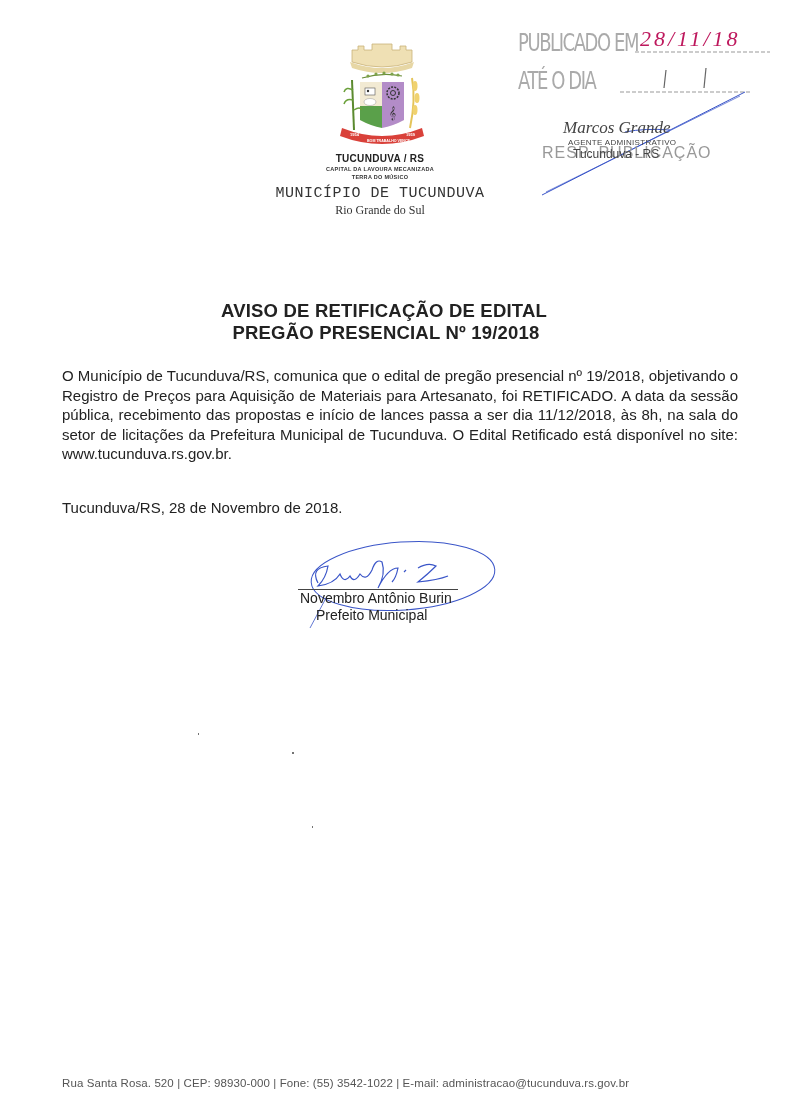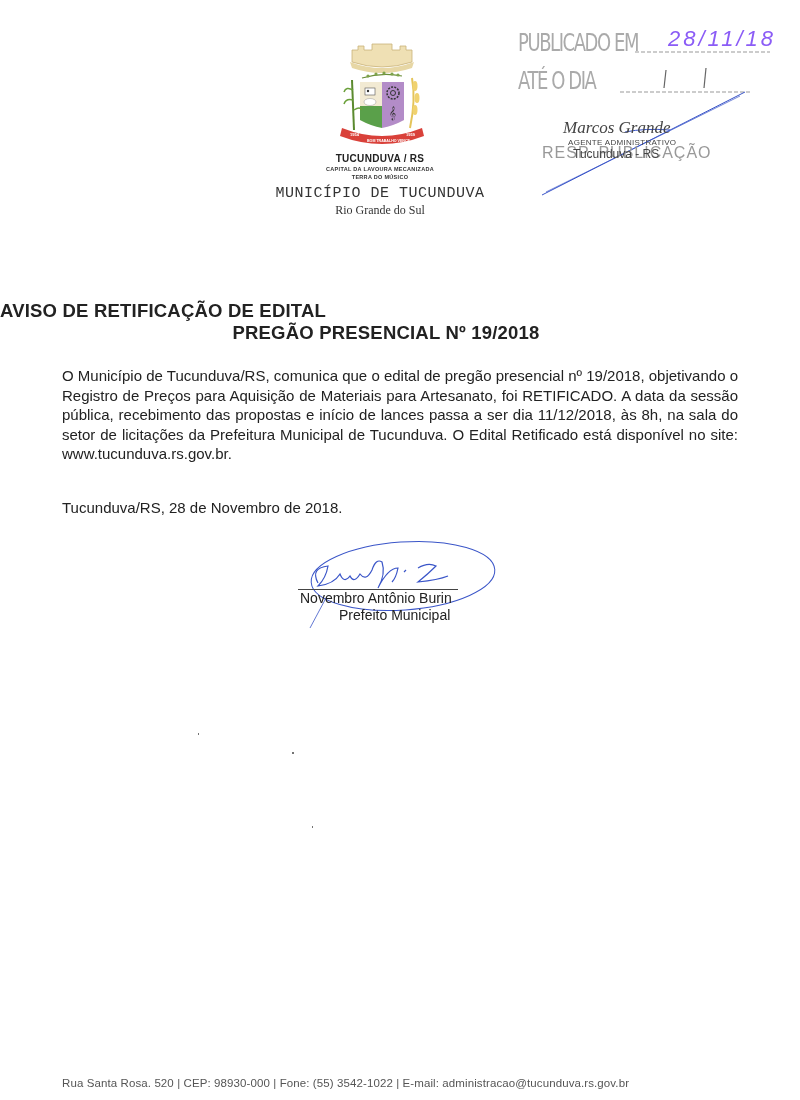"28/11/18" .stamp-date { color: #8b5cf6 -> #be185d; font-family: Liberation Sans, sans-serif -> Liberation Serif, serif; left: 668px -> 640px }
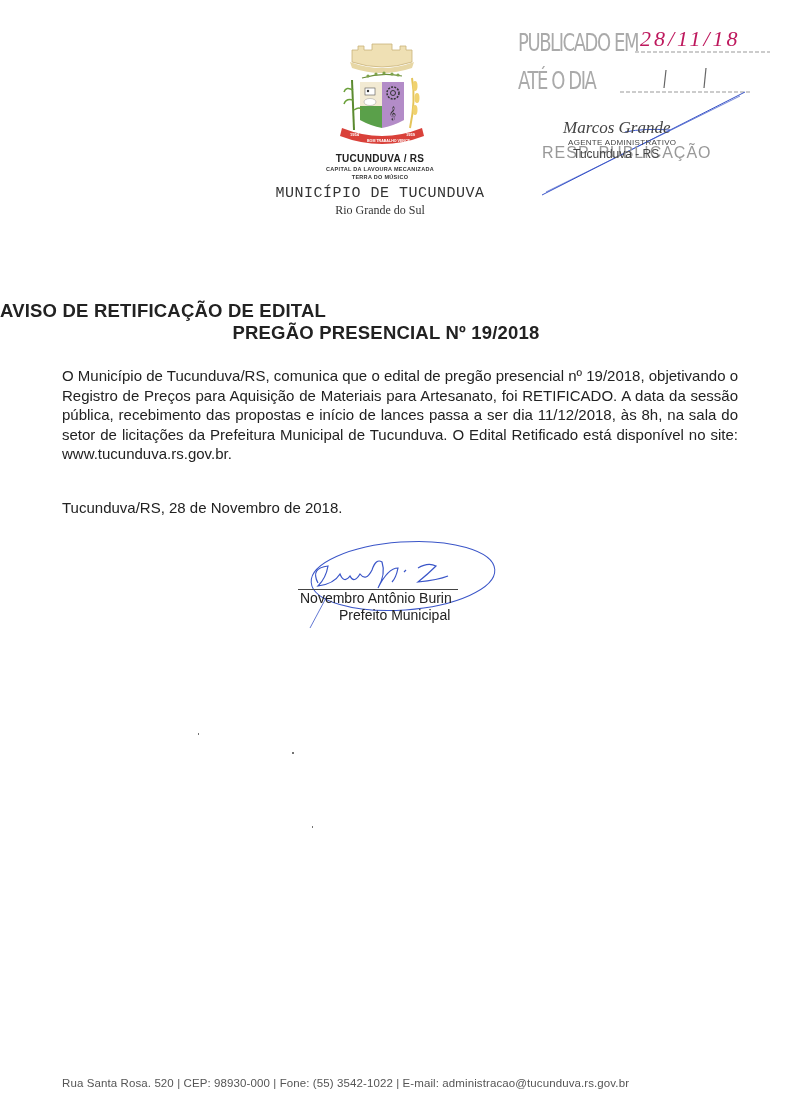"AVISO DE RETIFICAÇÃO DE EDITAL" .title1 { text-align: left -> center }
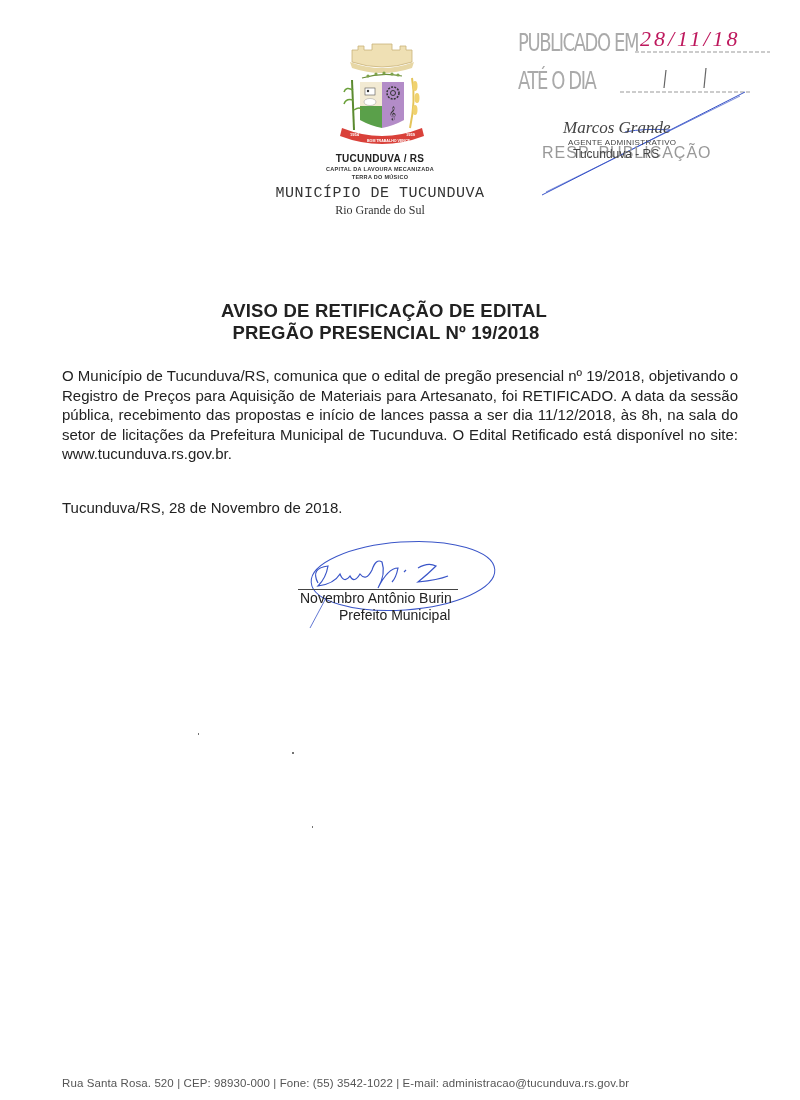"Prefeito Municipal" .sigrole { margin-left: 23px -> none }
